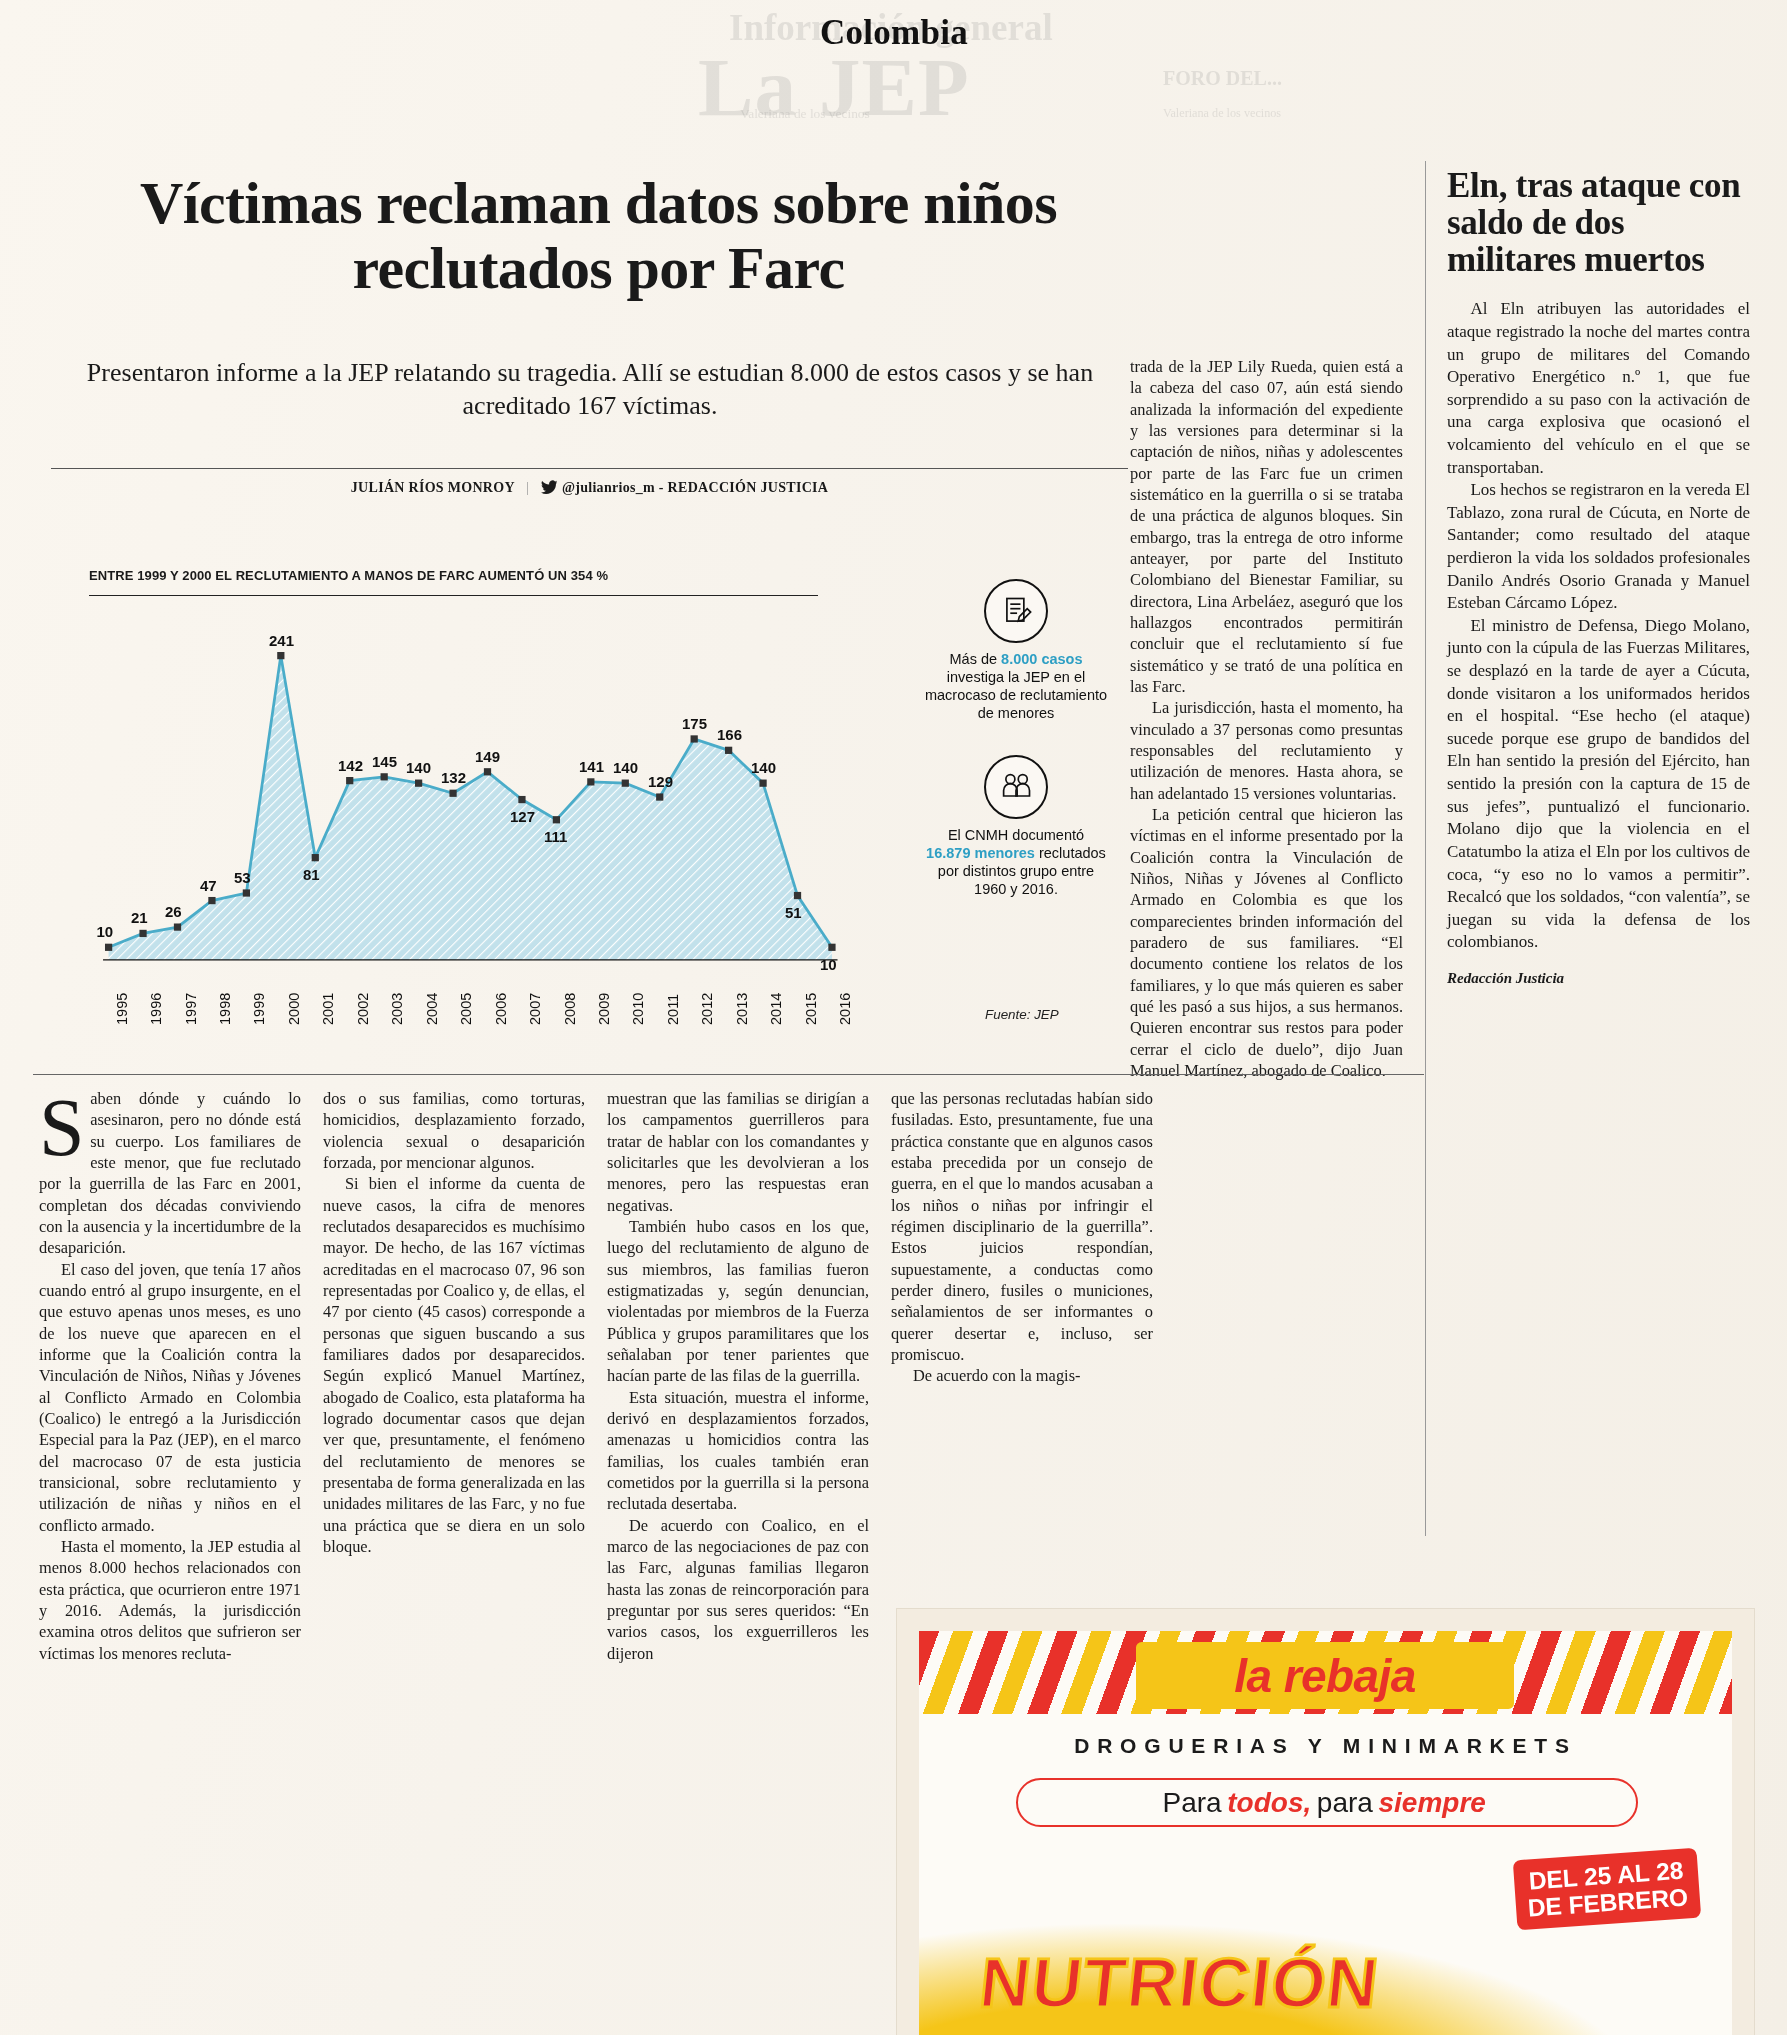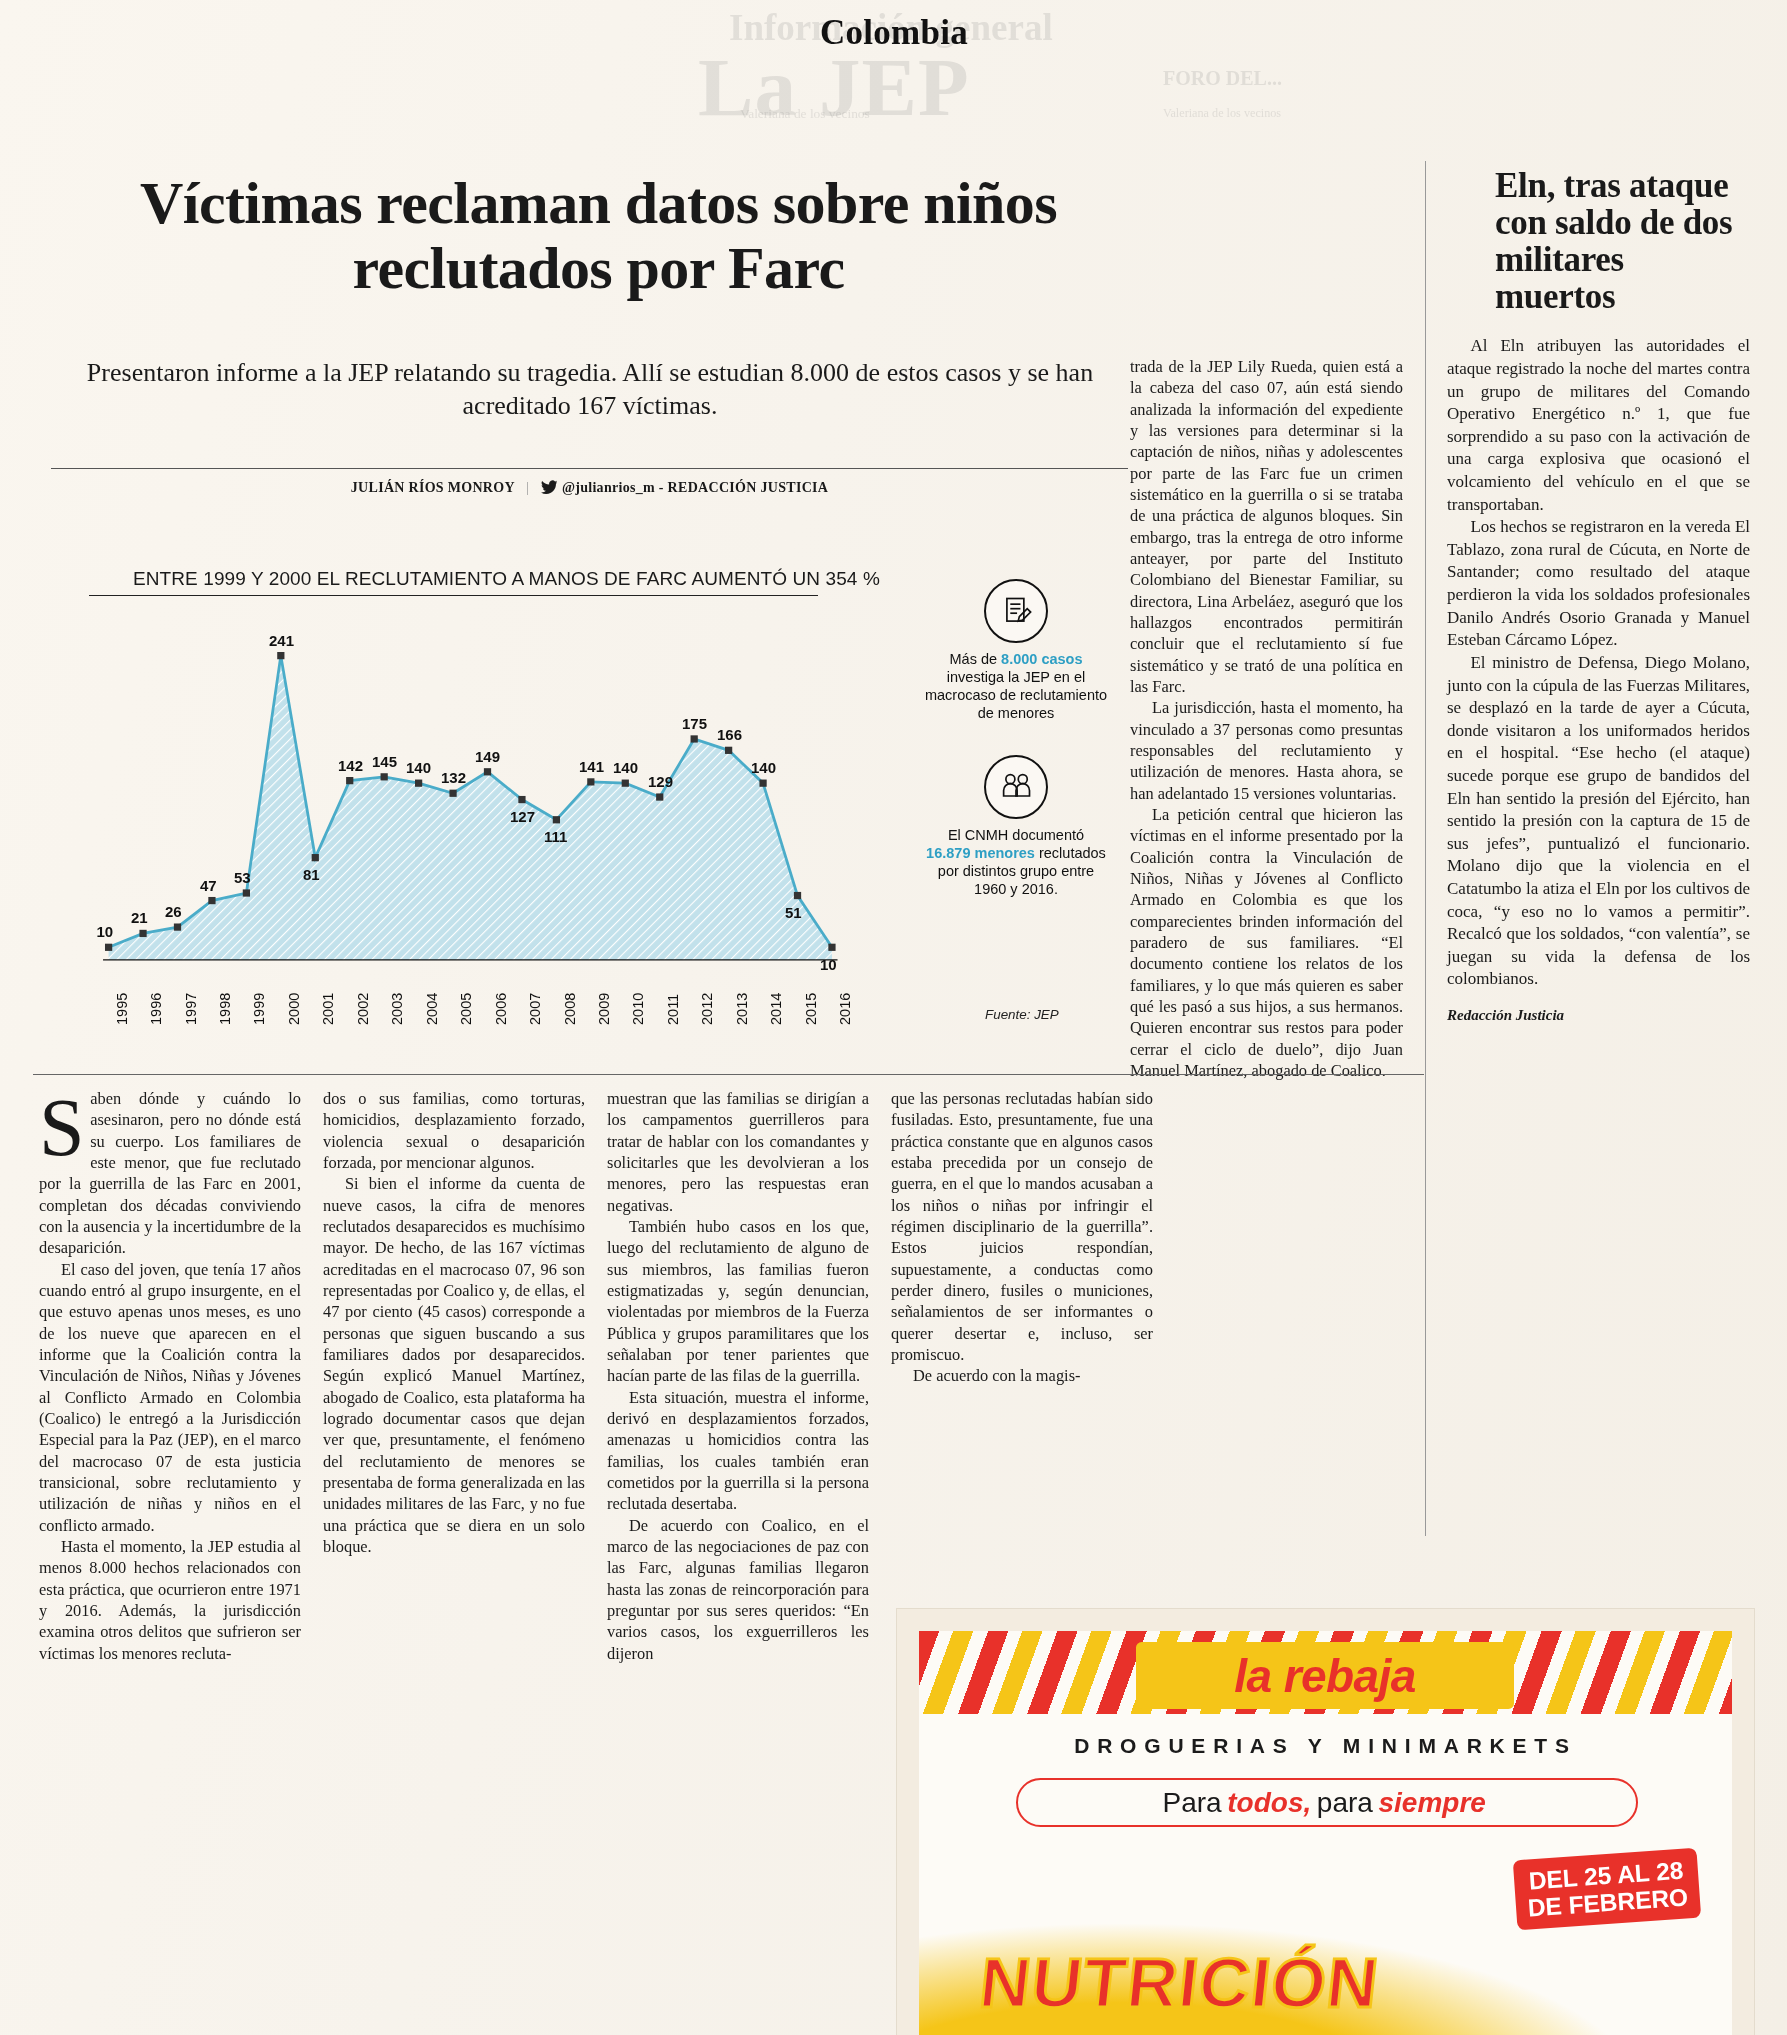"Eln, tras ataque con saldo" .rail-head { margin-left: 48px -> none }
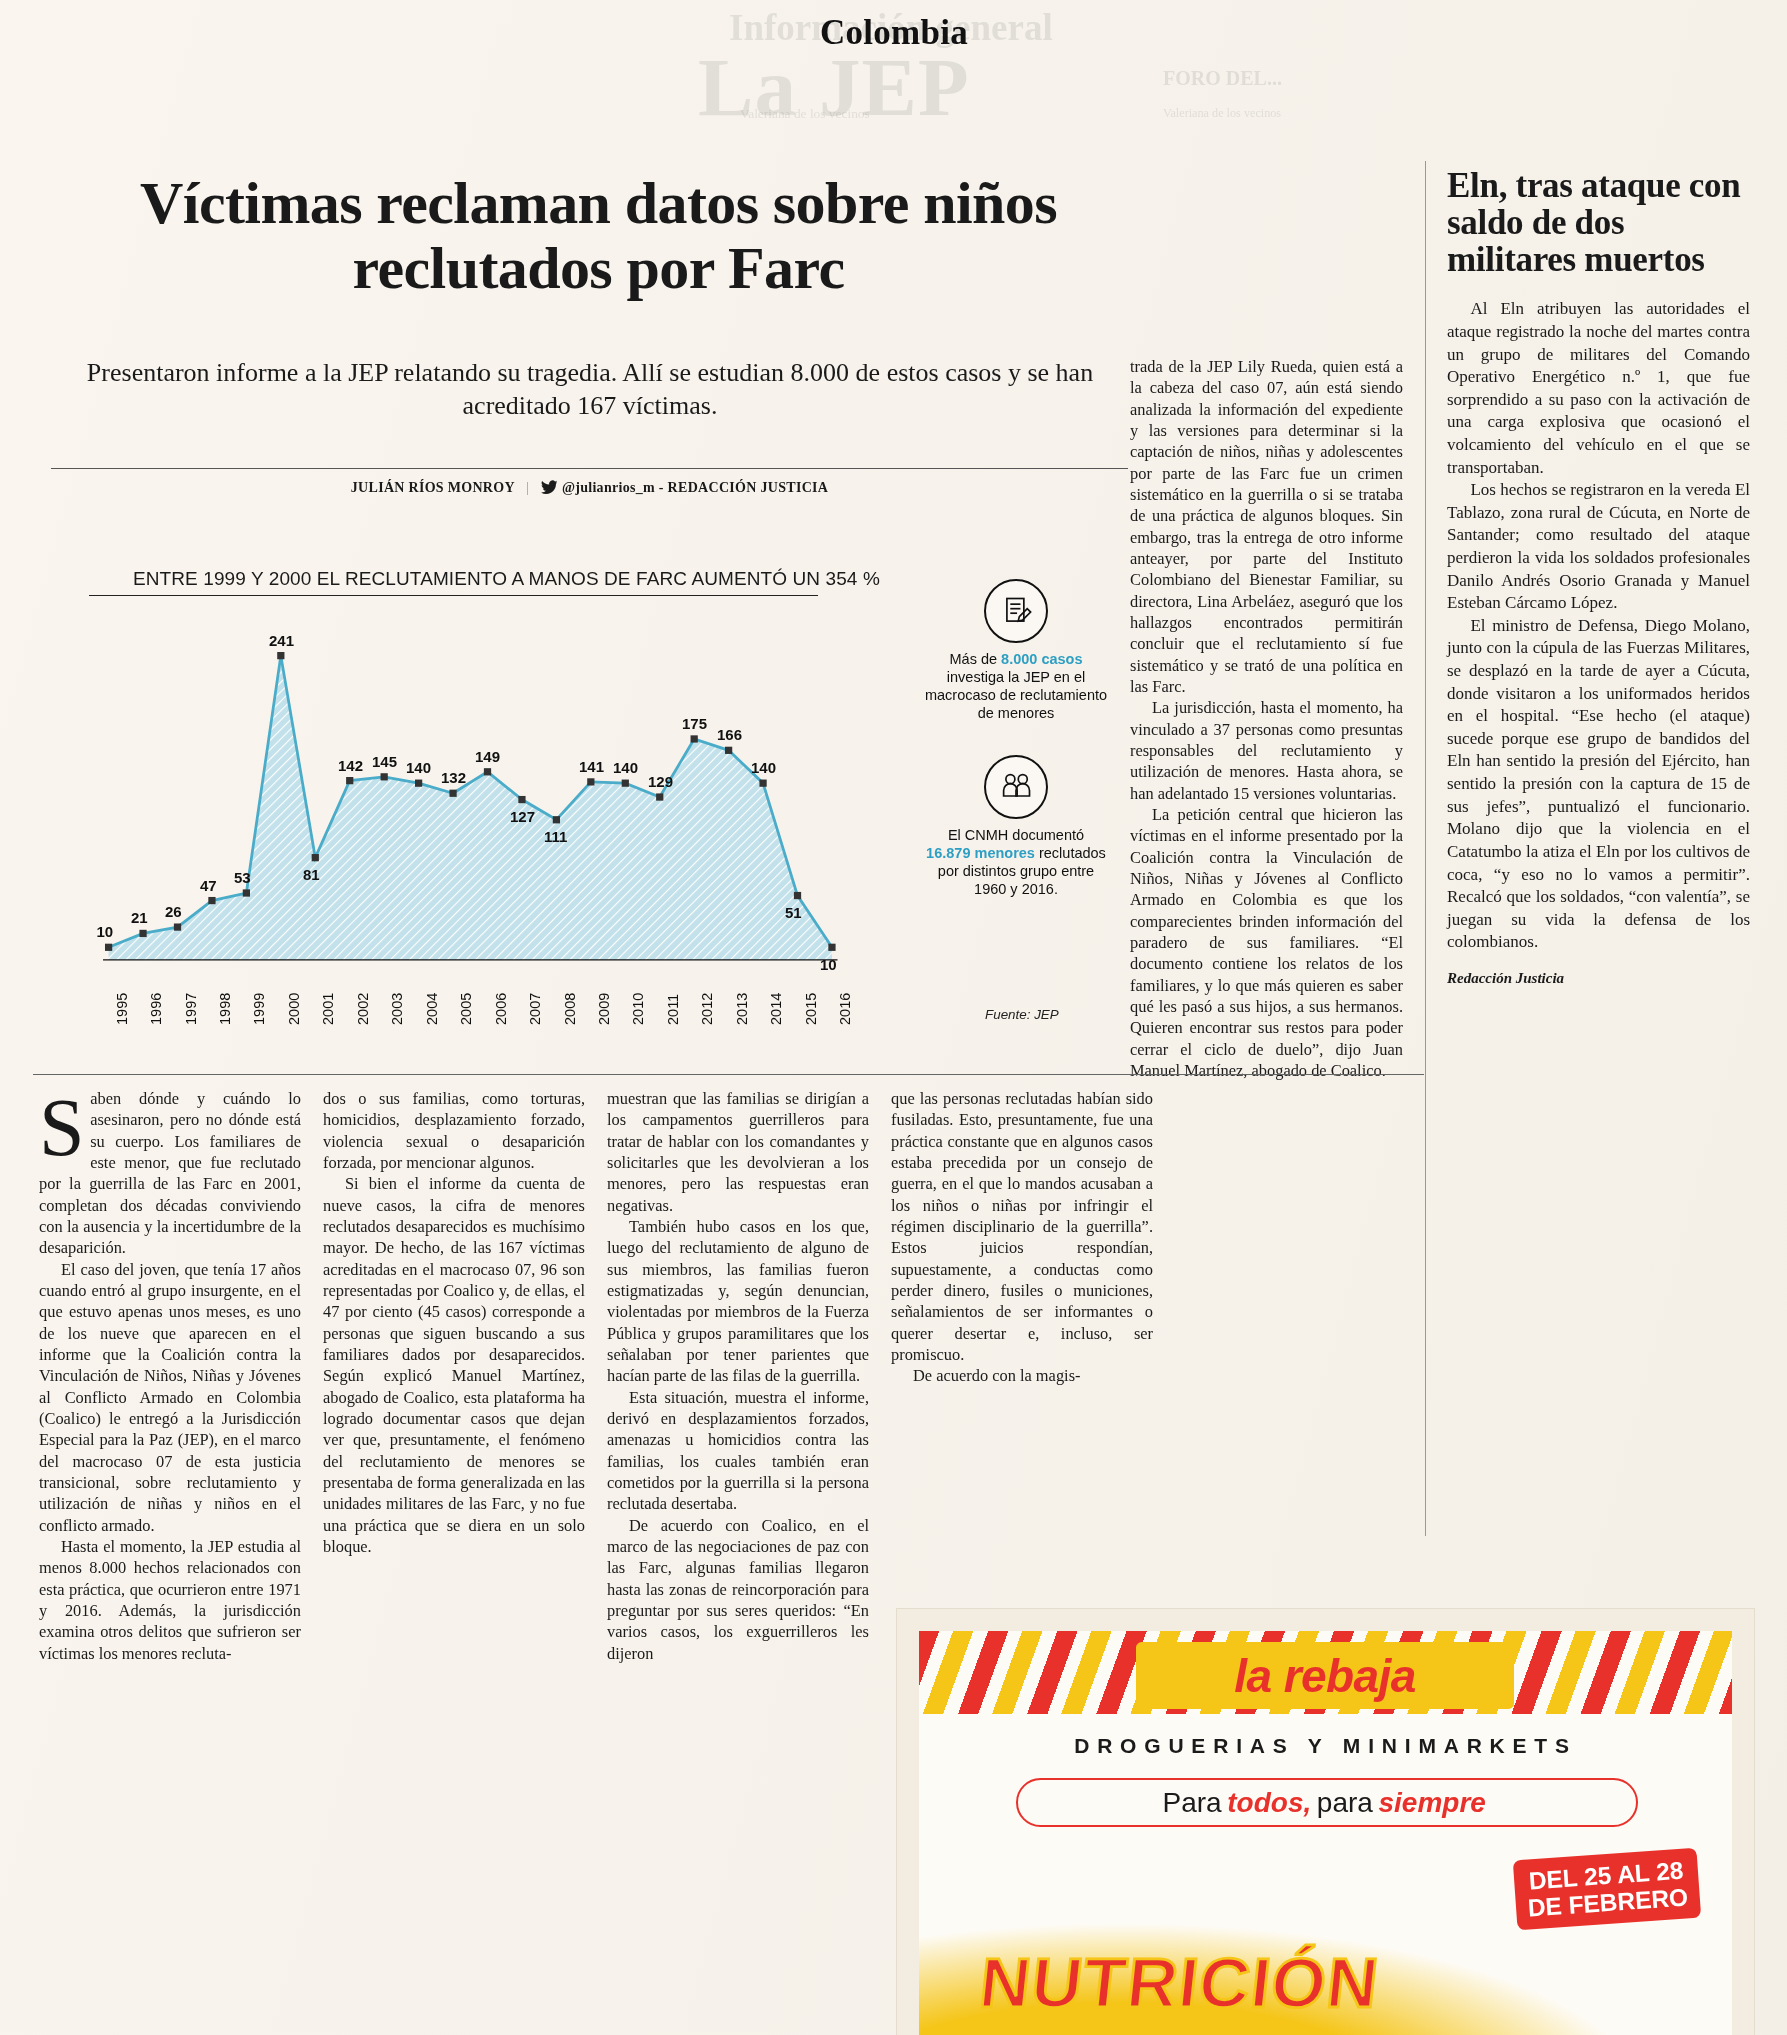"ENTRE 1999 Y 2000 EL" .chart-title { font-size: 19px -> 13px; font-weight: normal -> bold; margin-left: 44px -> none }
